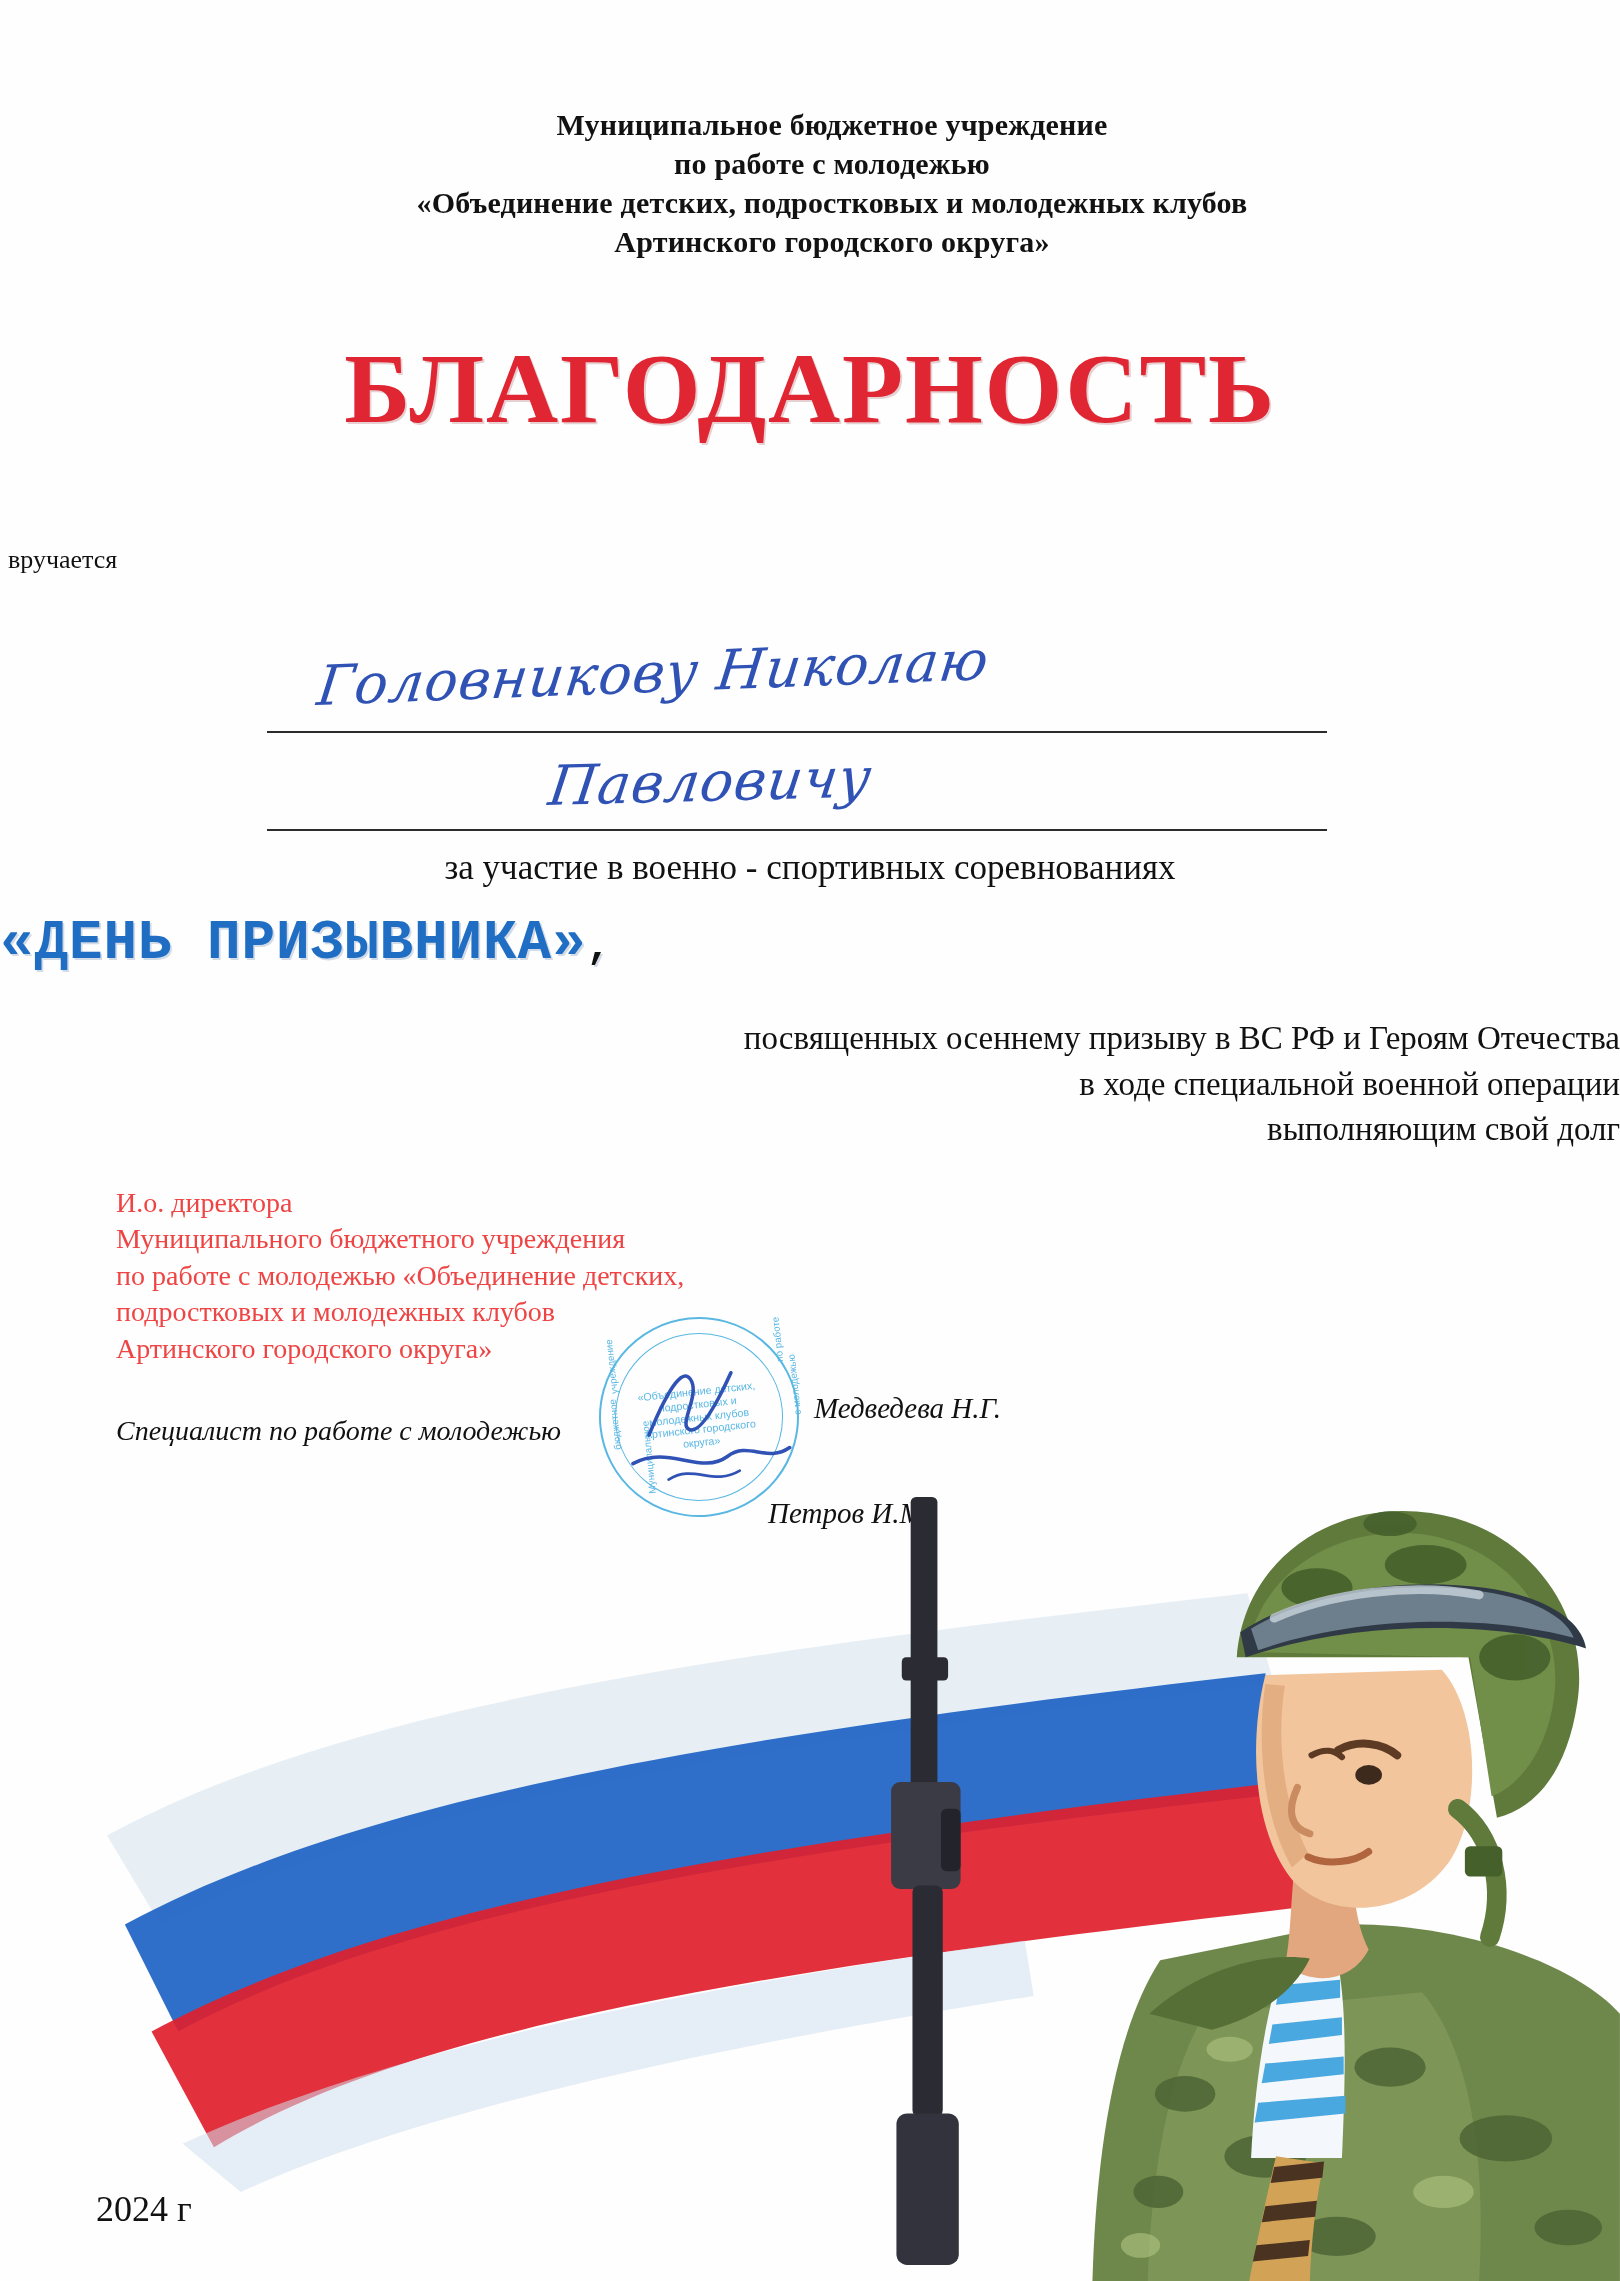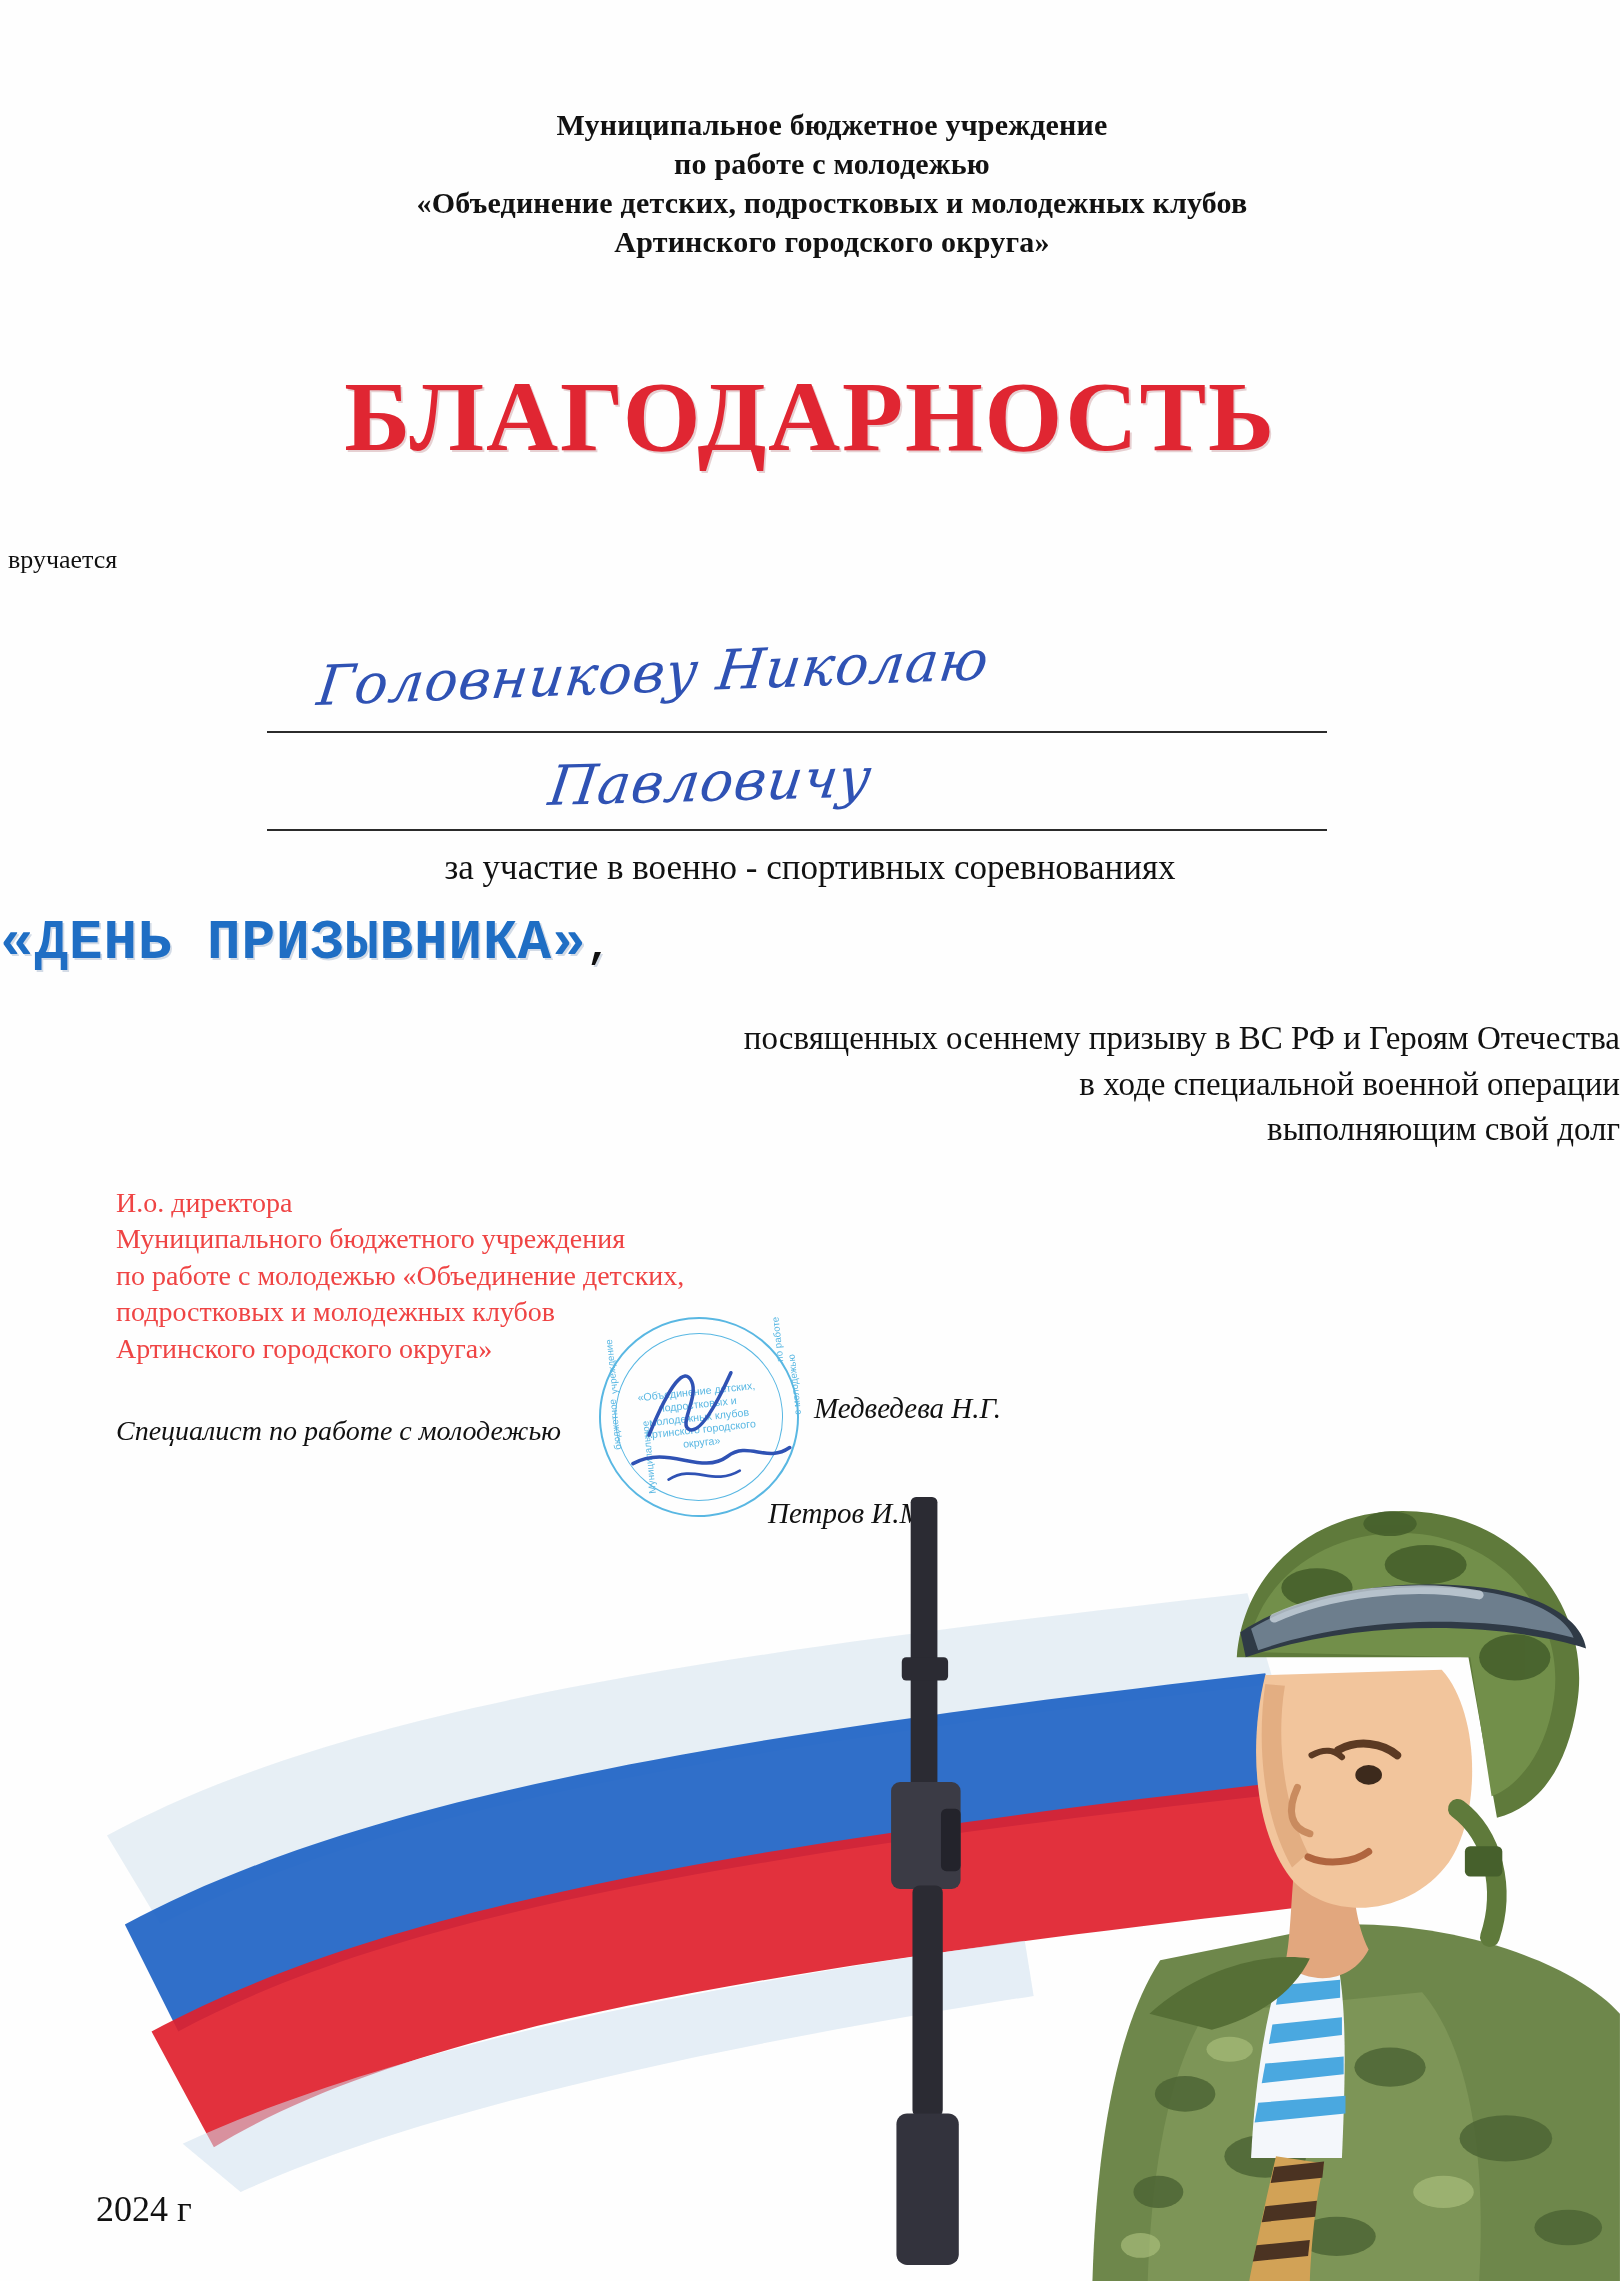"БЛАГОДАРНОСТЬ" .main-title { margin-top: 28px -> none }
